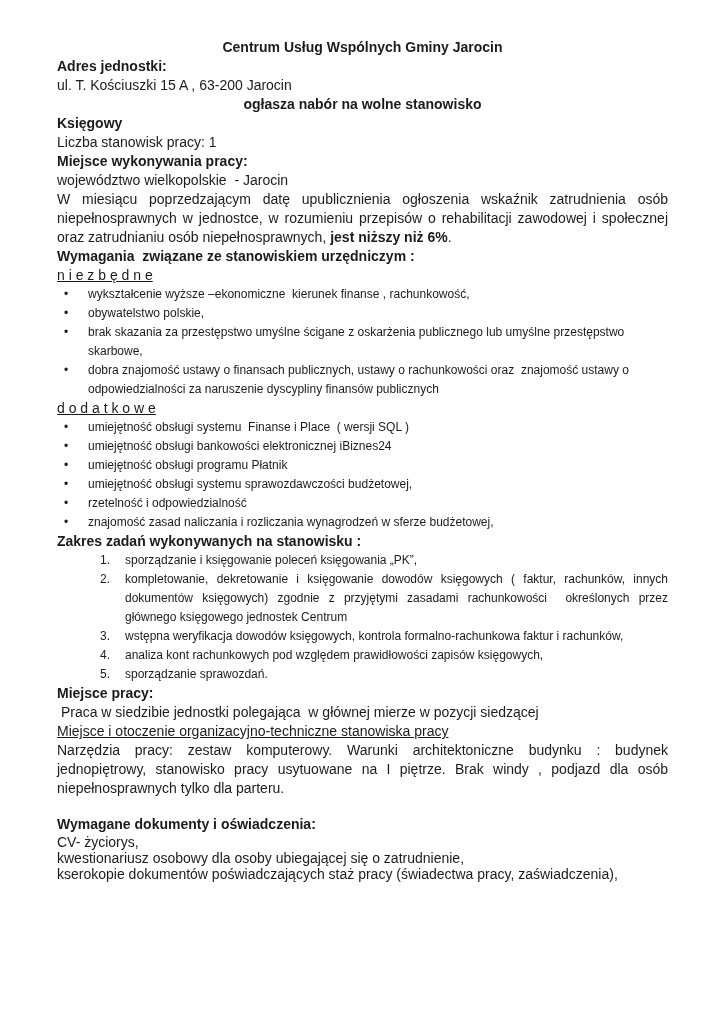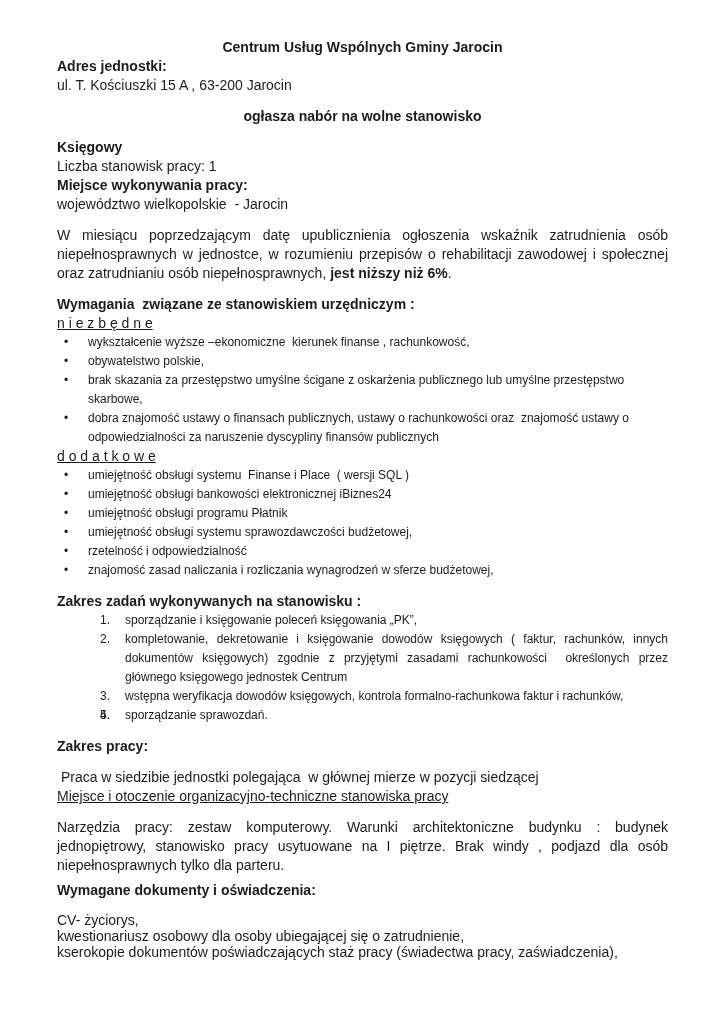"ogłasza nabór na wolne stanowisko" .mt-blank { margin-top: 12px -> none }
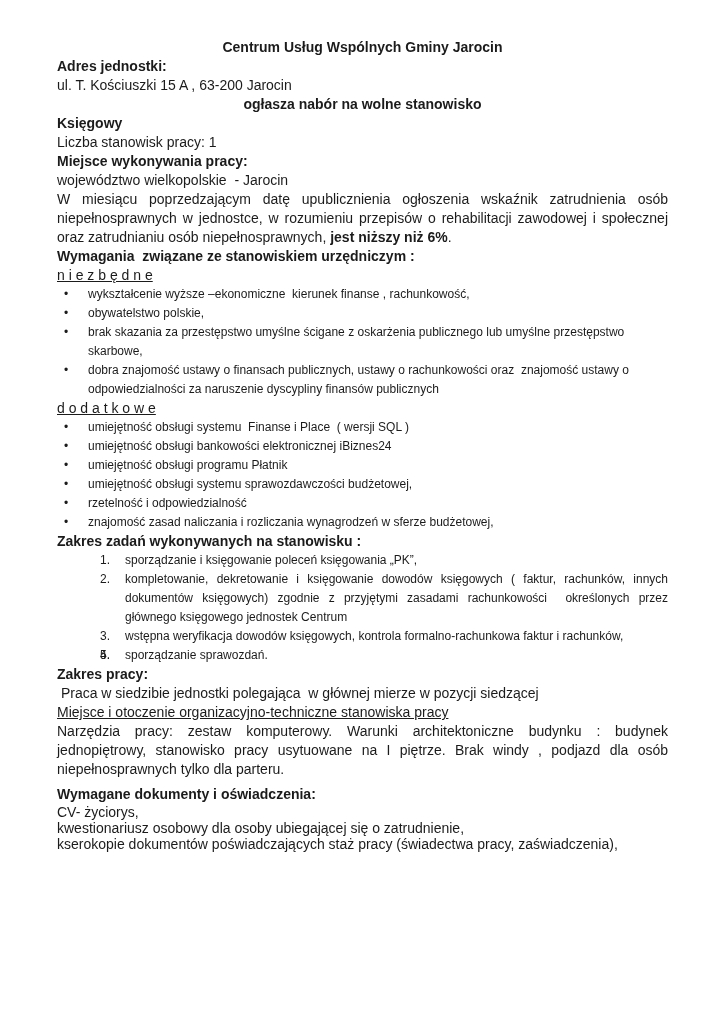"analiza kont rachunkowych pod względem" span { html: none -> <span>analiza kont rachunkowych pod względem prawidłowości zapisów księgowych,</span> }
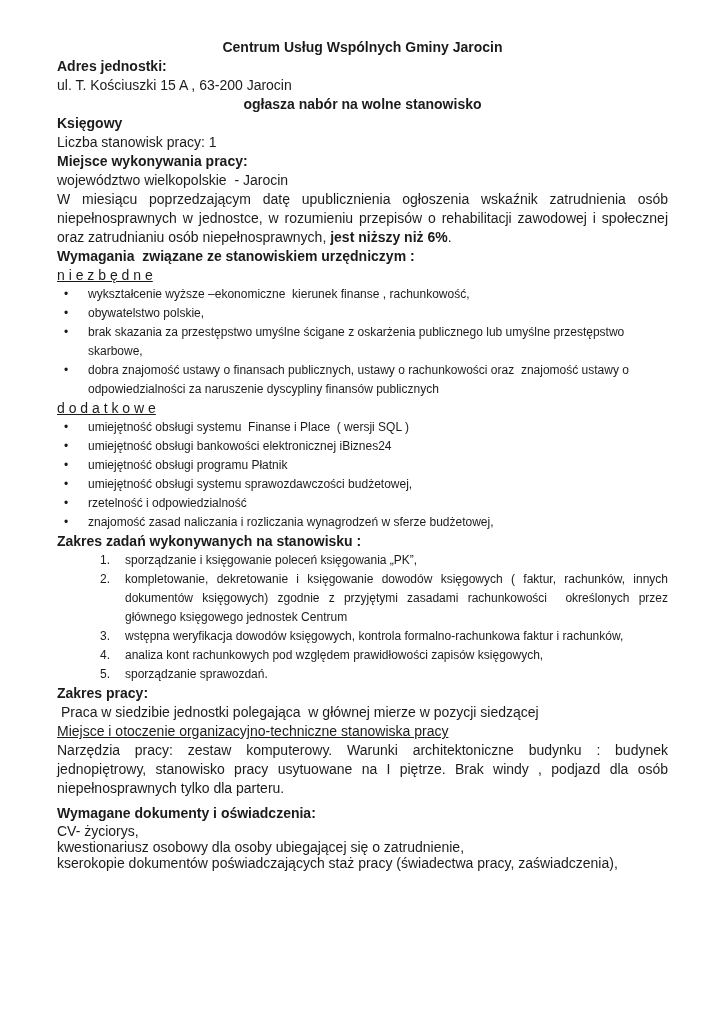"Zakres pracy:" h2.mt-blank { text: Zakres -> Miejsce }
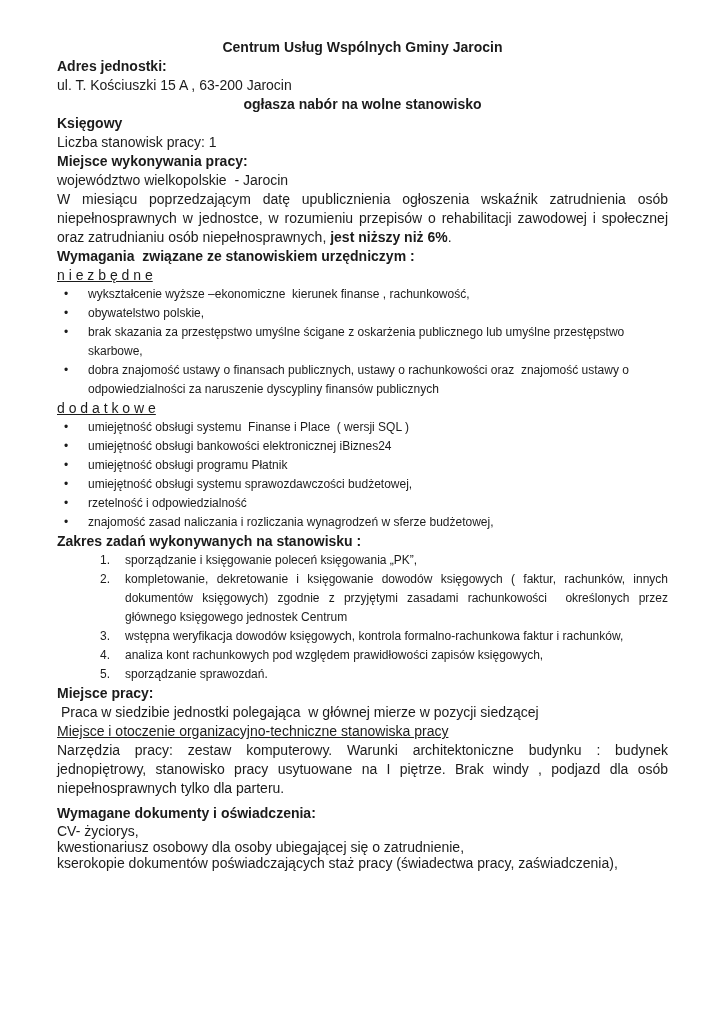"Wymagane dokumenty i oświadczenia:" .mt-small { margin-top: 6px -> 17px }
